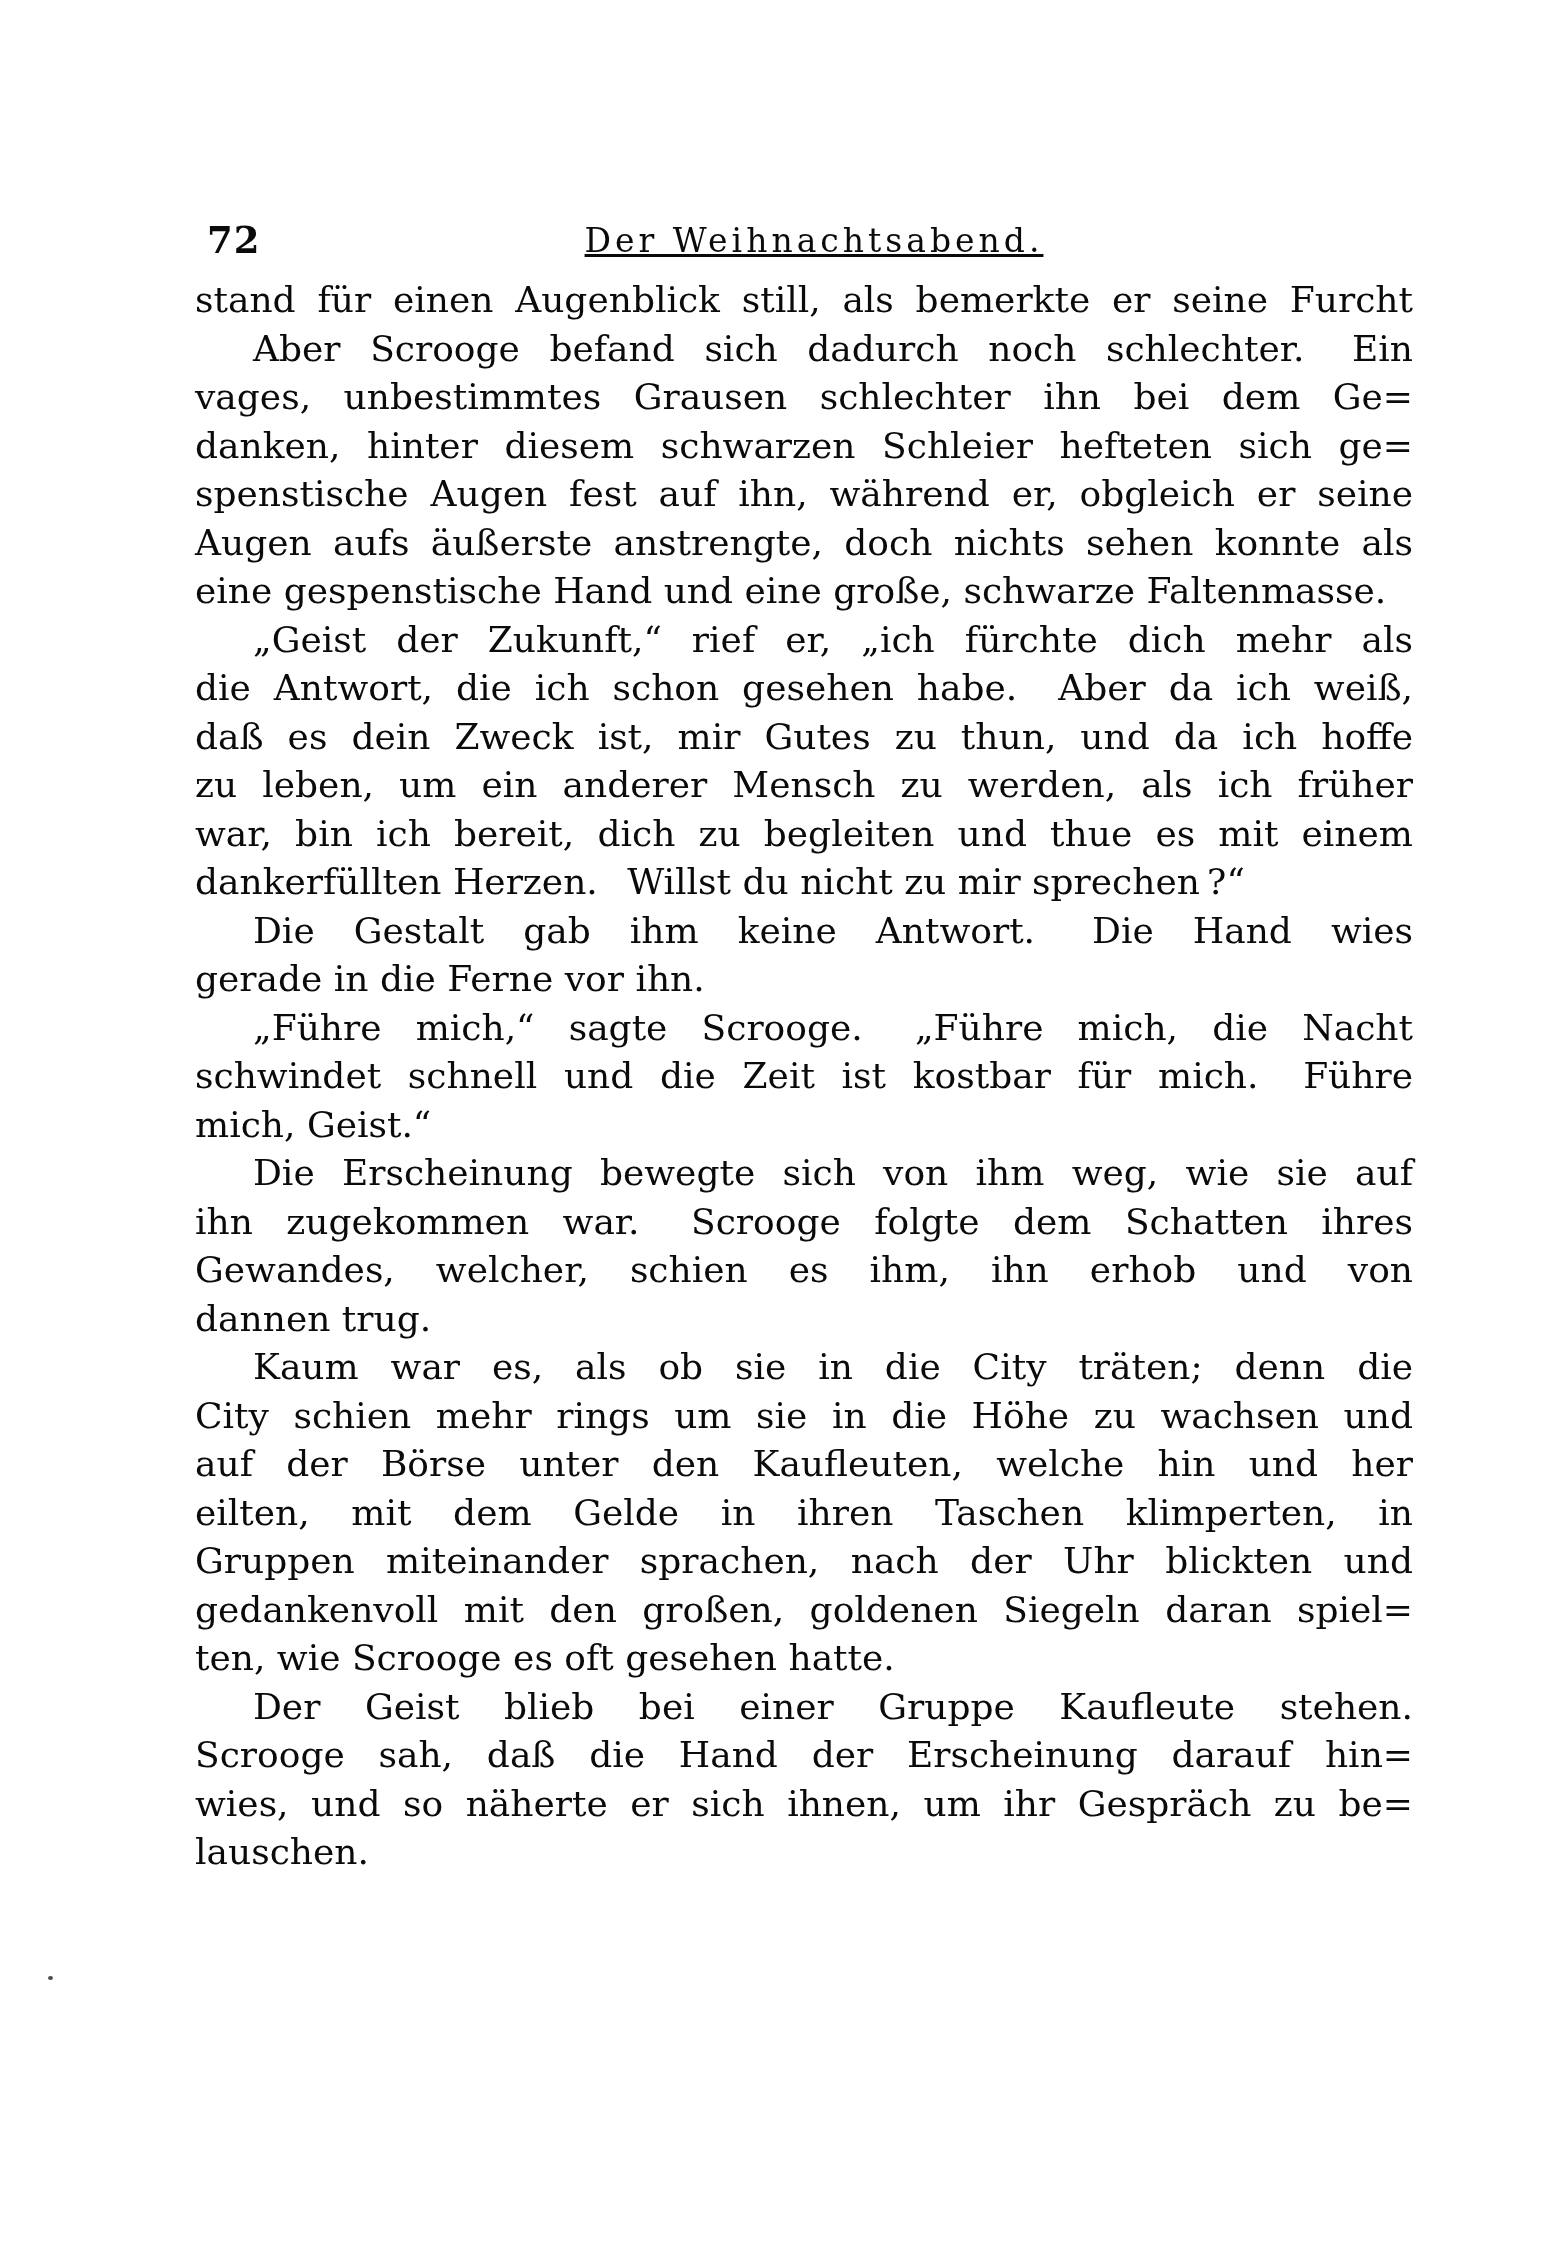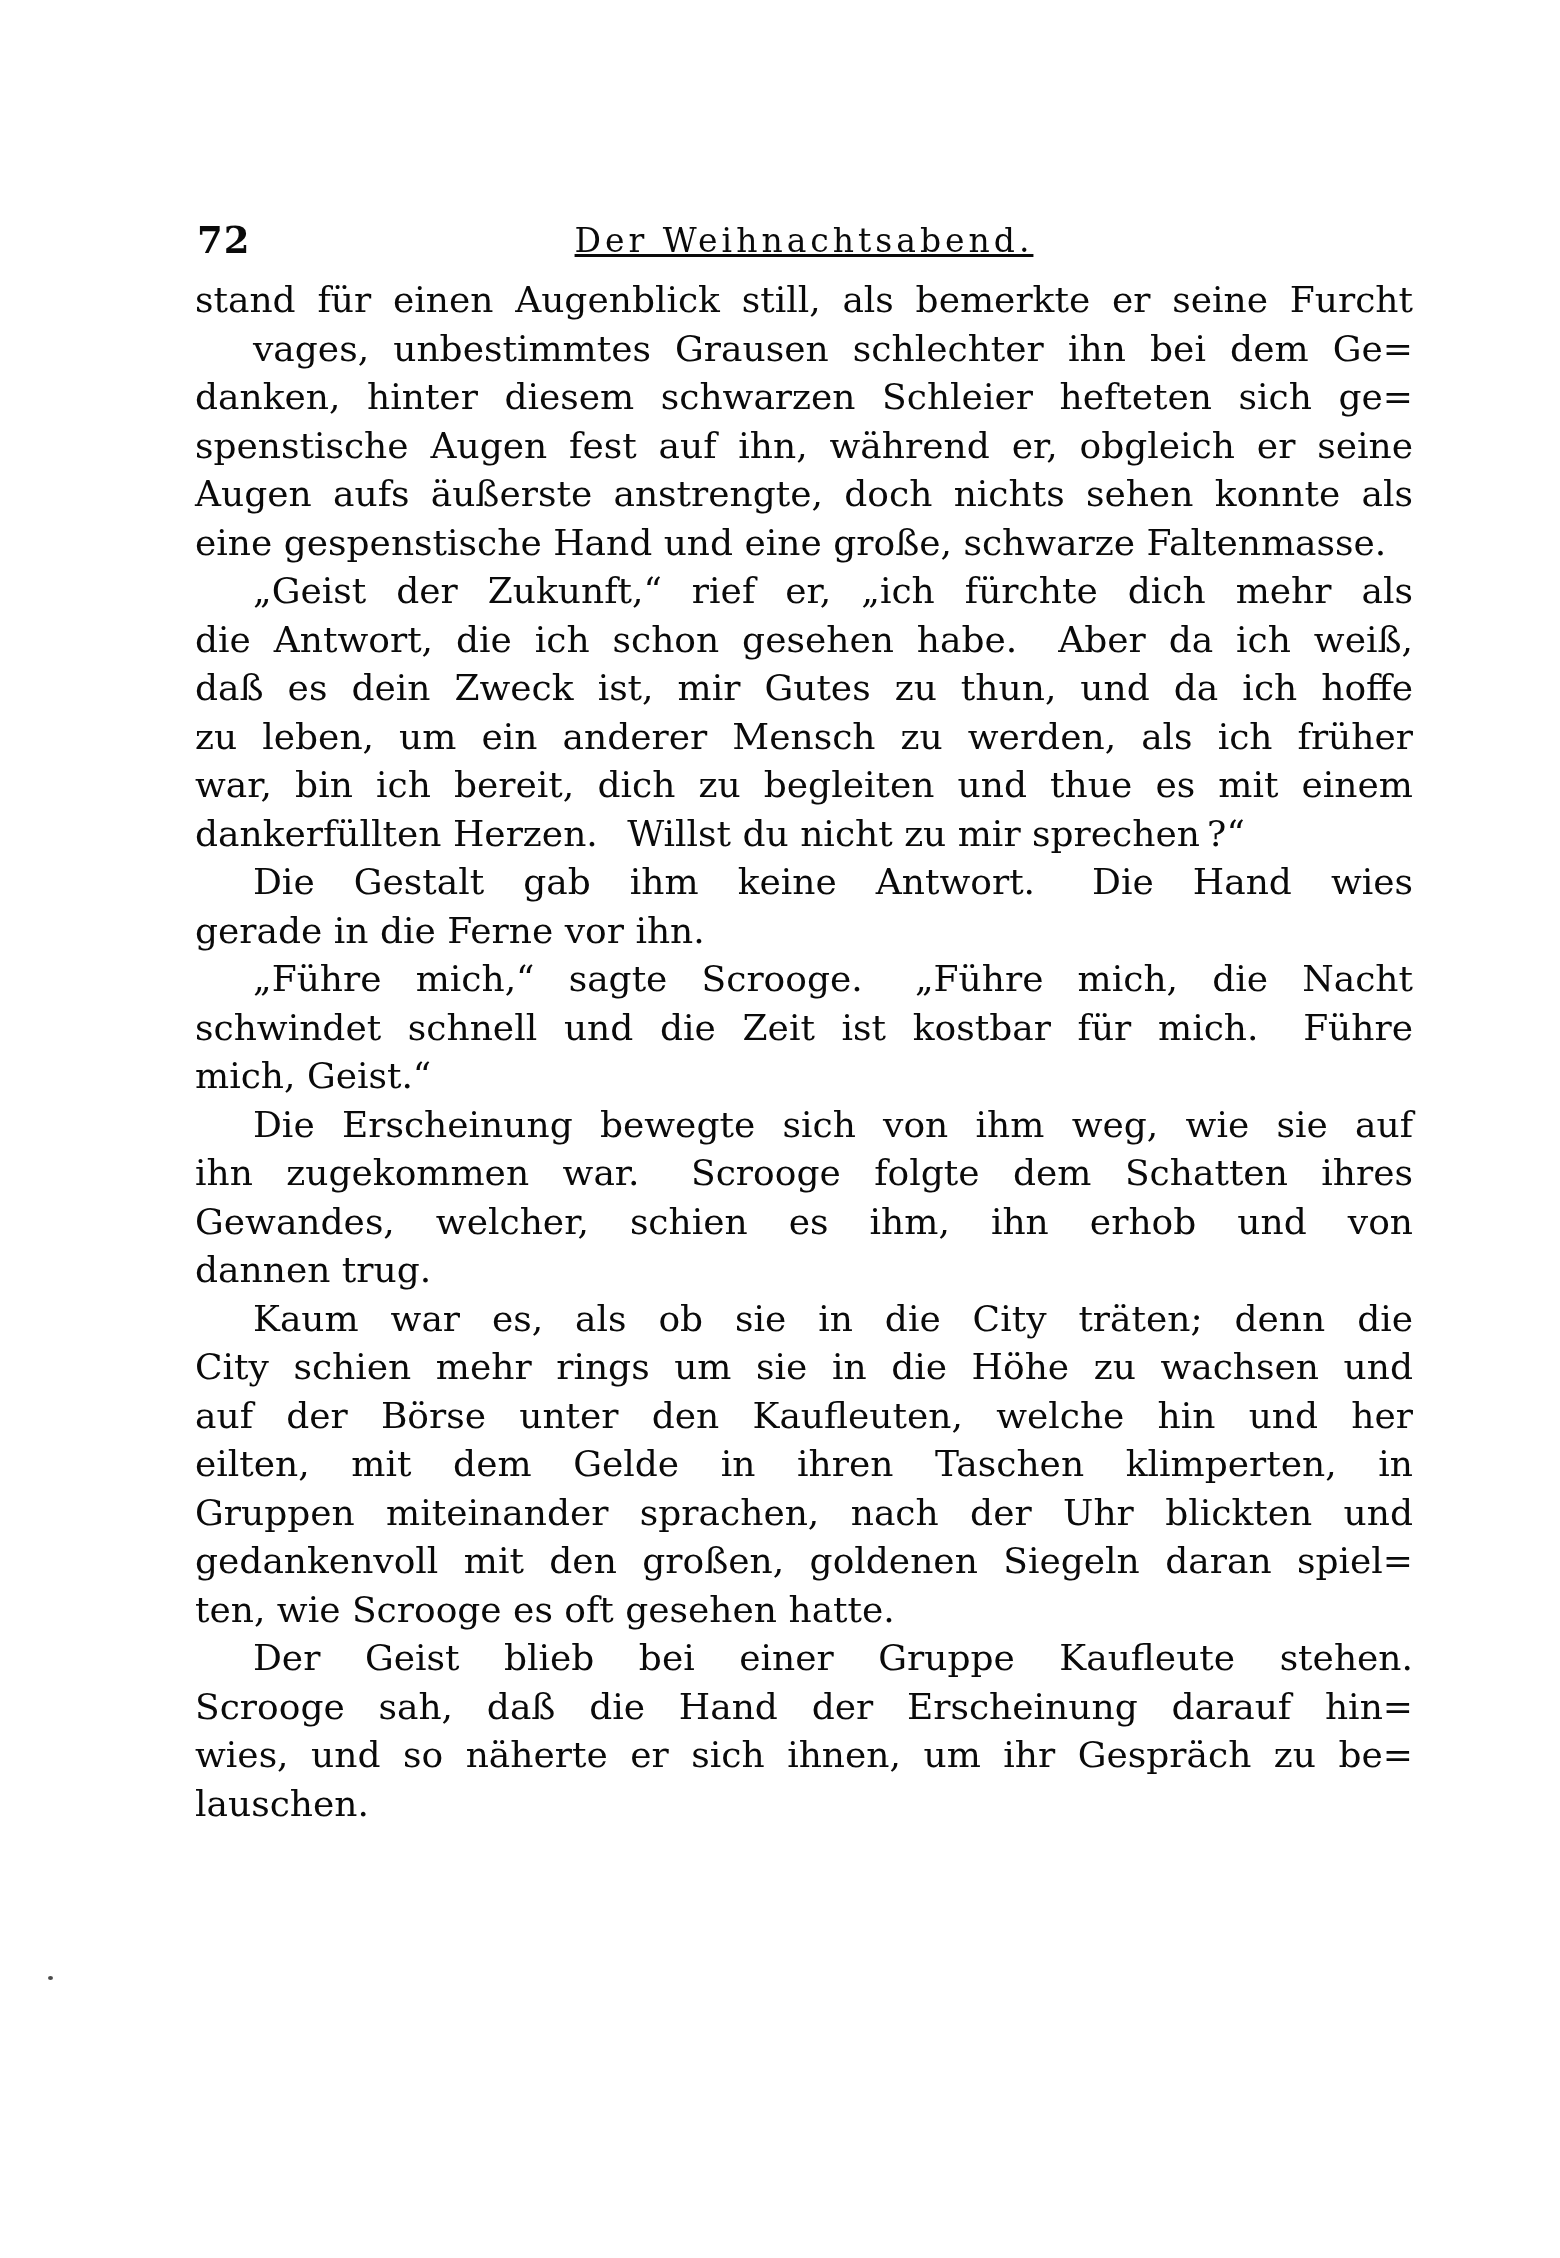"72" .page-header { left: 195px -> 205px }
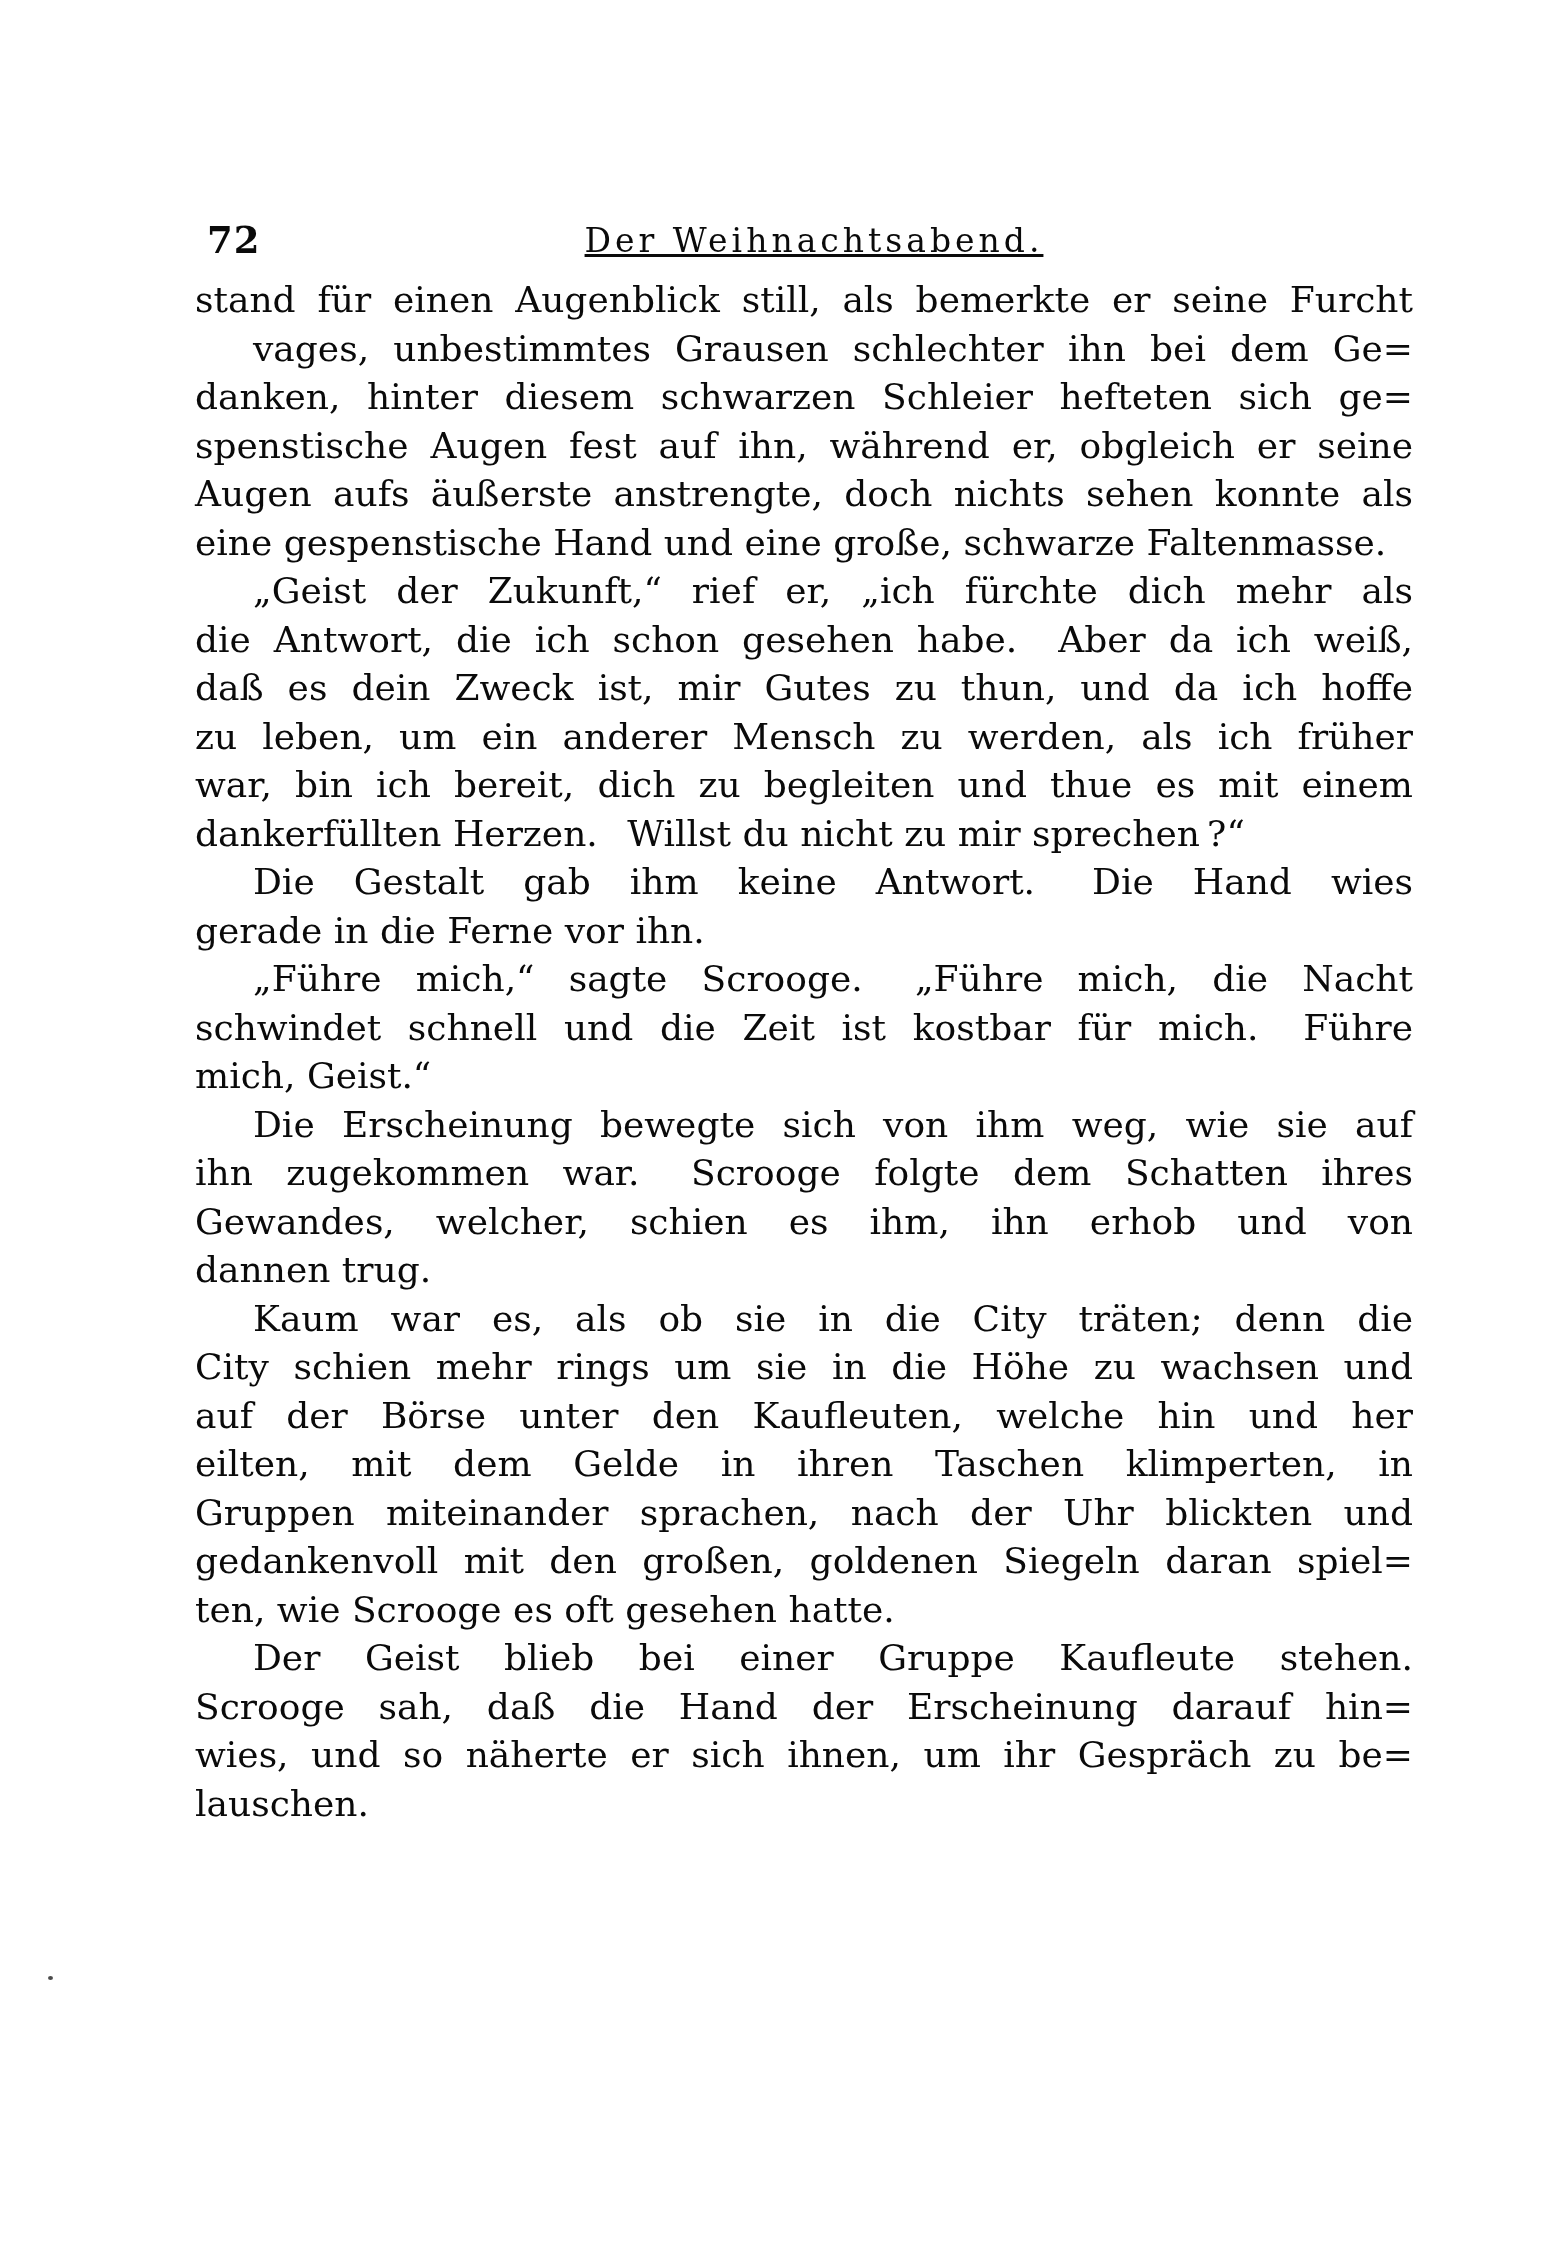"Aber Scrooge befand sich dadurch" div.line { html: none -> <div>Aber Scrooge befand sich dadurch noch schlechter. Ein</div> }
